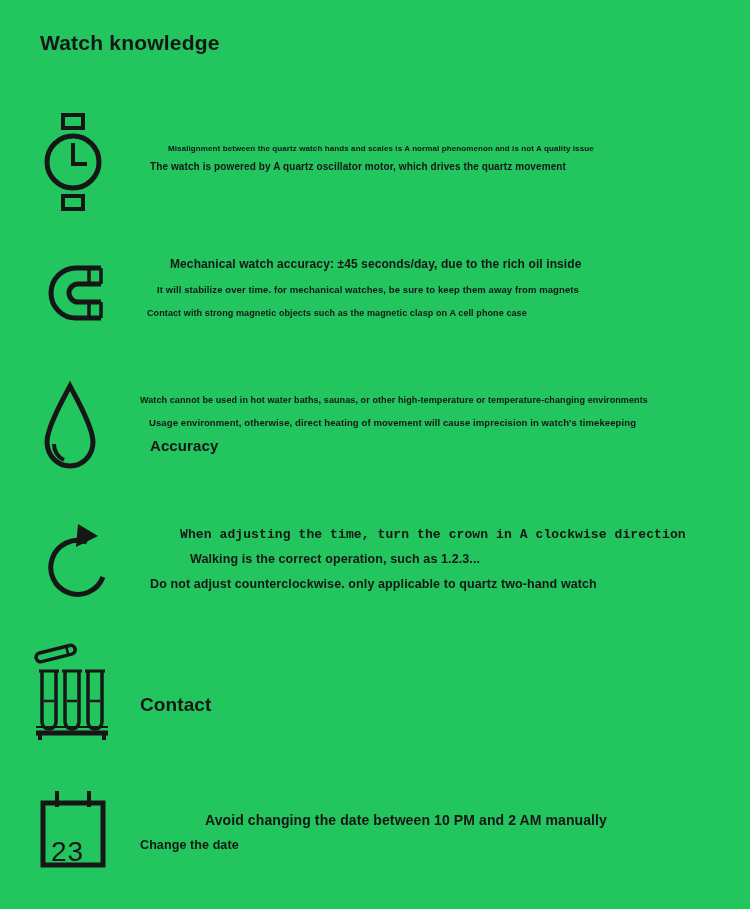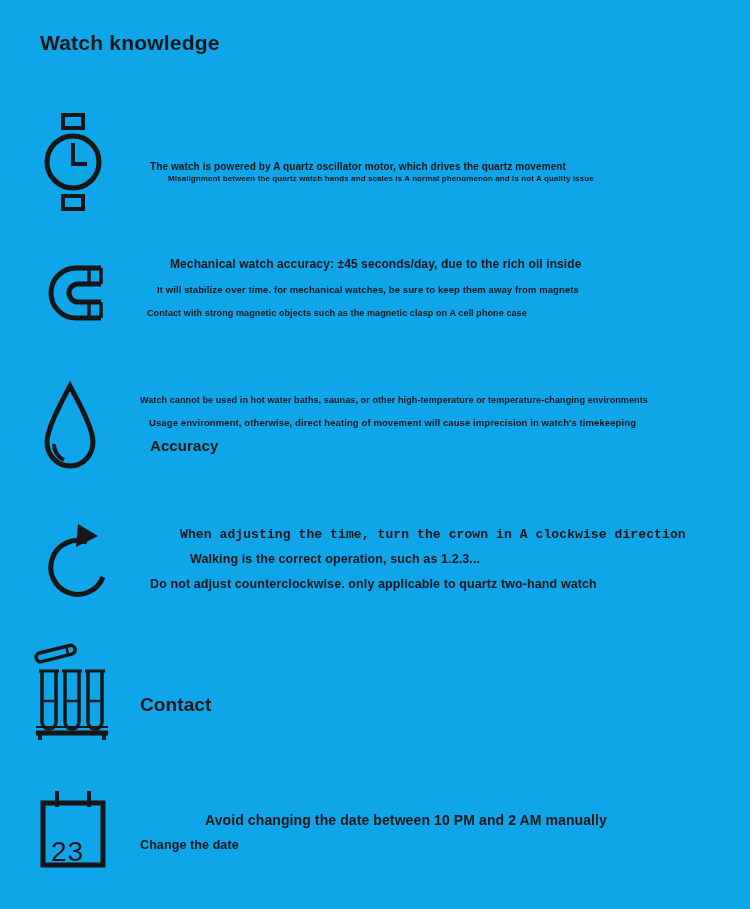"Watch knowledge" #page { background: #0ea5e9 -> #22c55e }
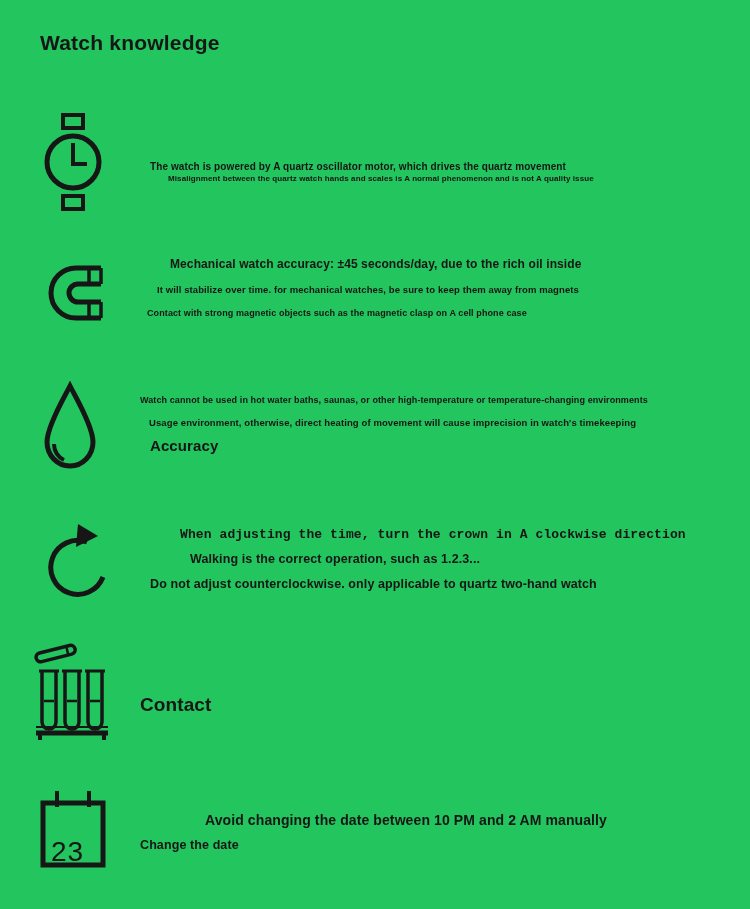"Misalignment between the quartz watch" div.ln { margin-top: 30px -> none }
